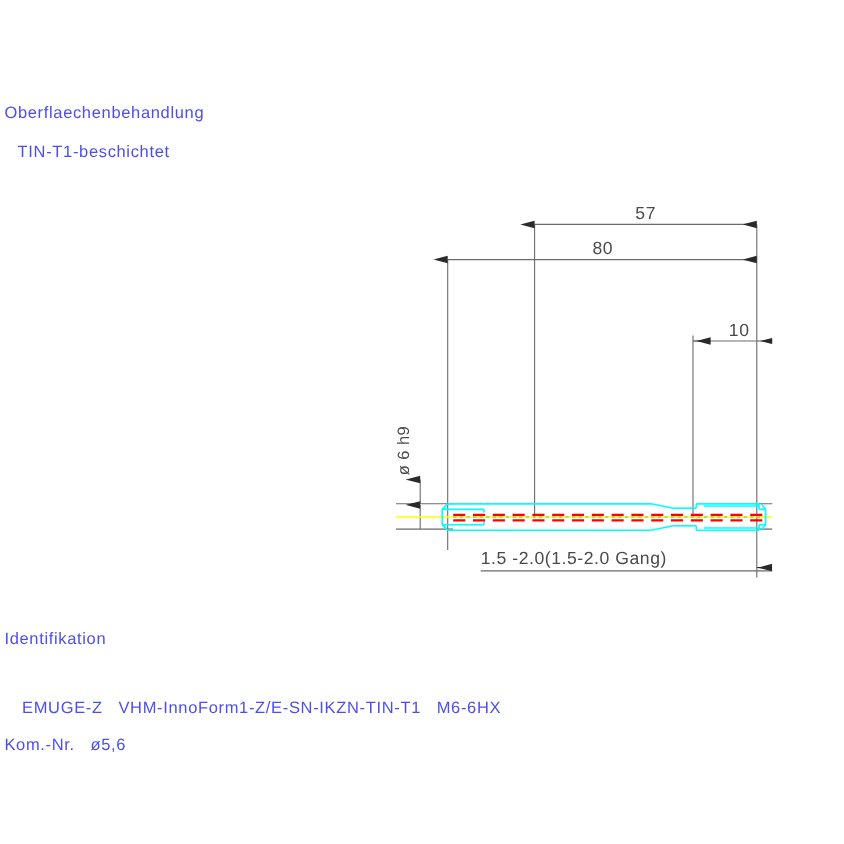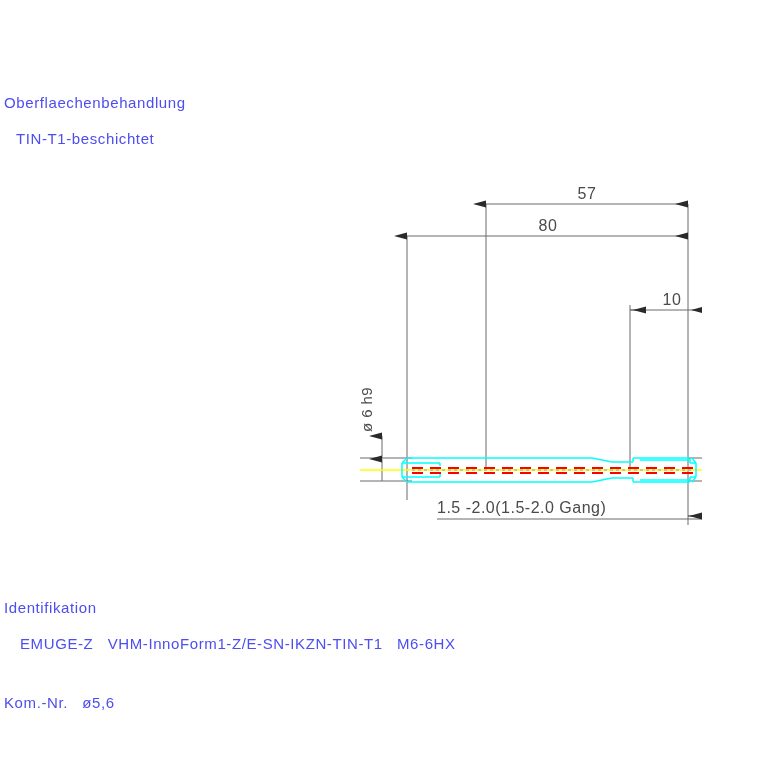"Identifikation" div.cad-text { top: 599px -> 572px }
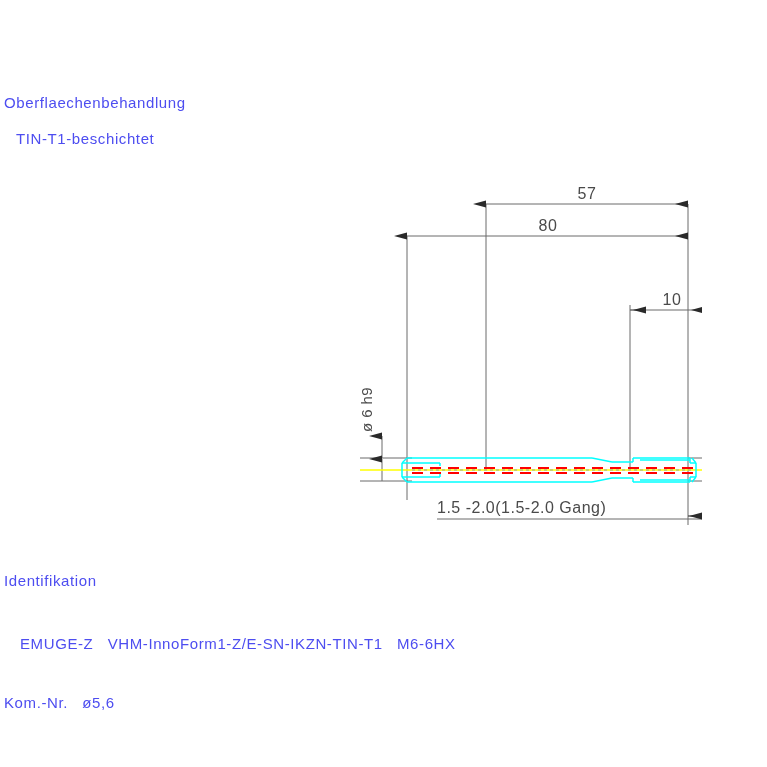"Kom.-Nr. ø5,6" div.cad-text { top: 694px -> 669px }
